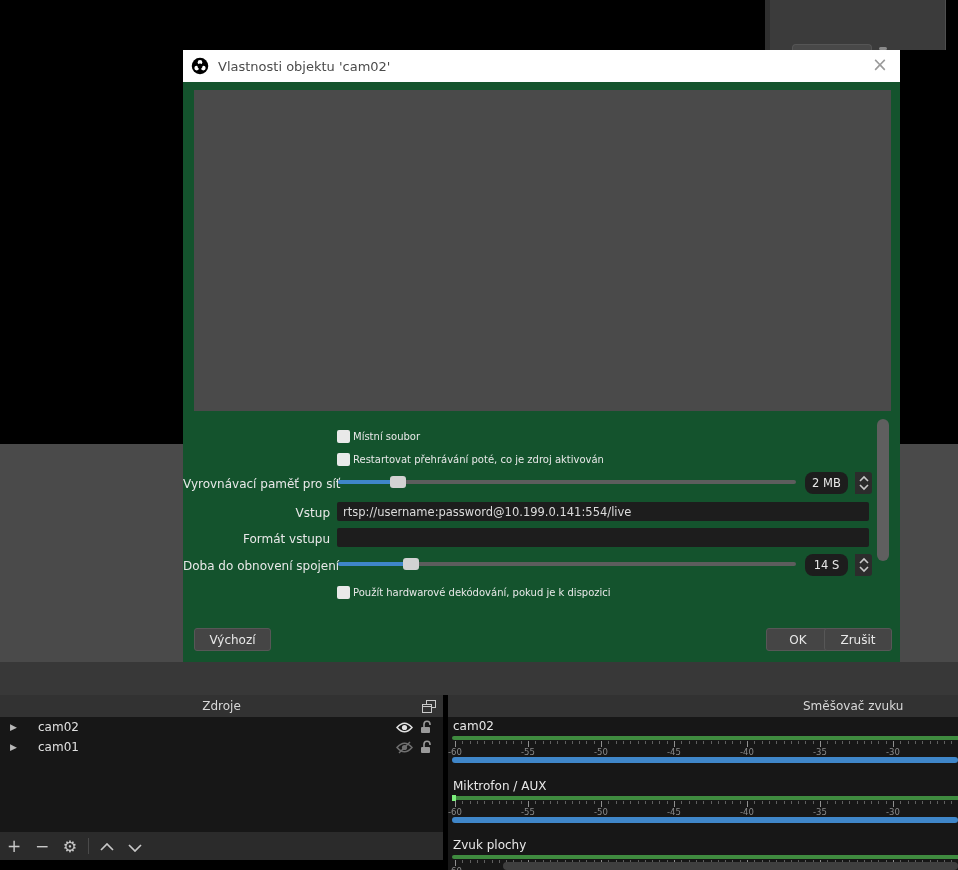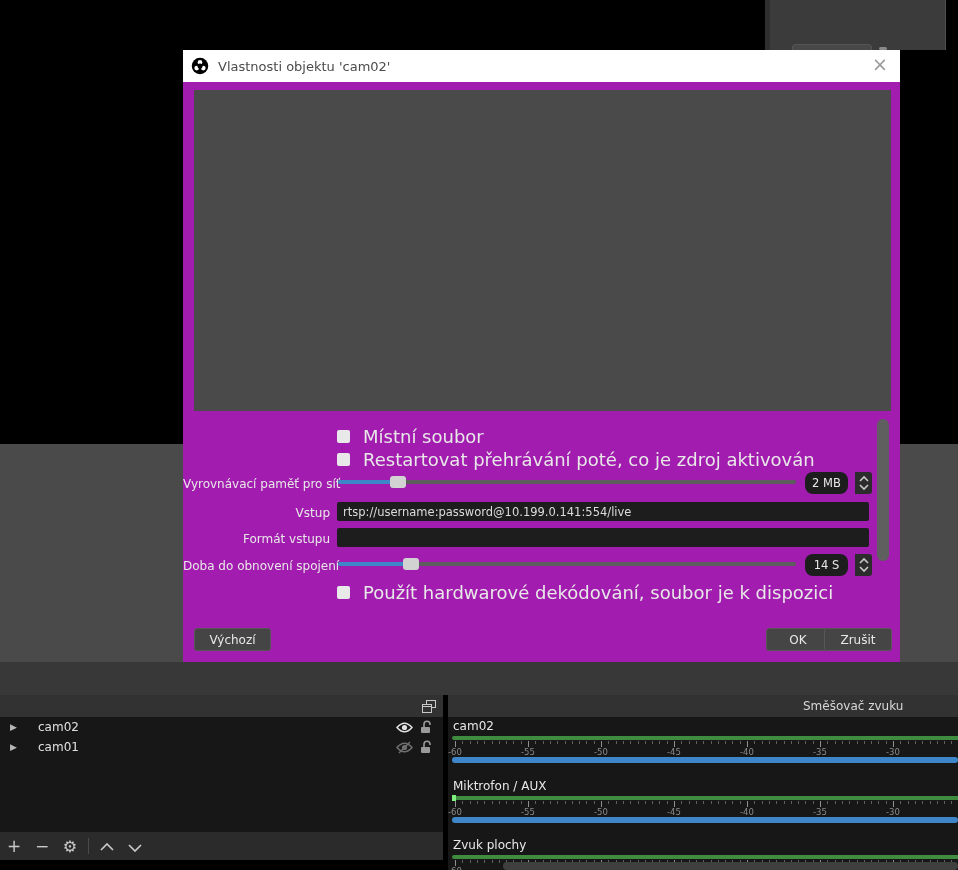"Vlastnosti objektu 'cam02'" .dialog { background: #a21caf -> #14532d }
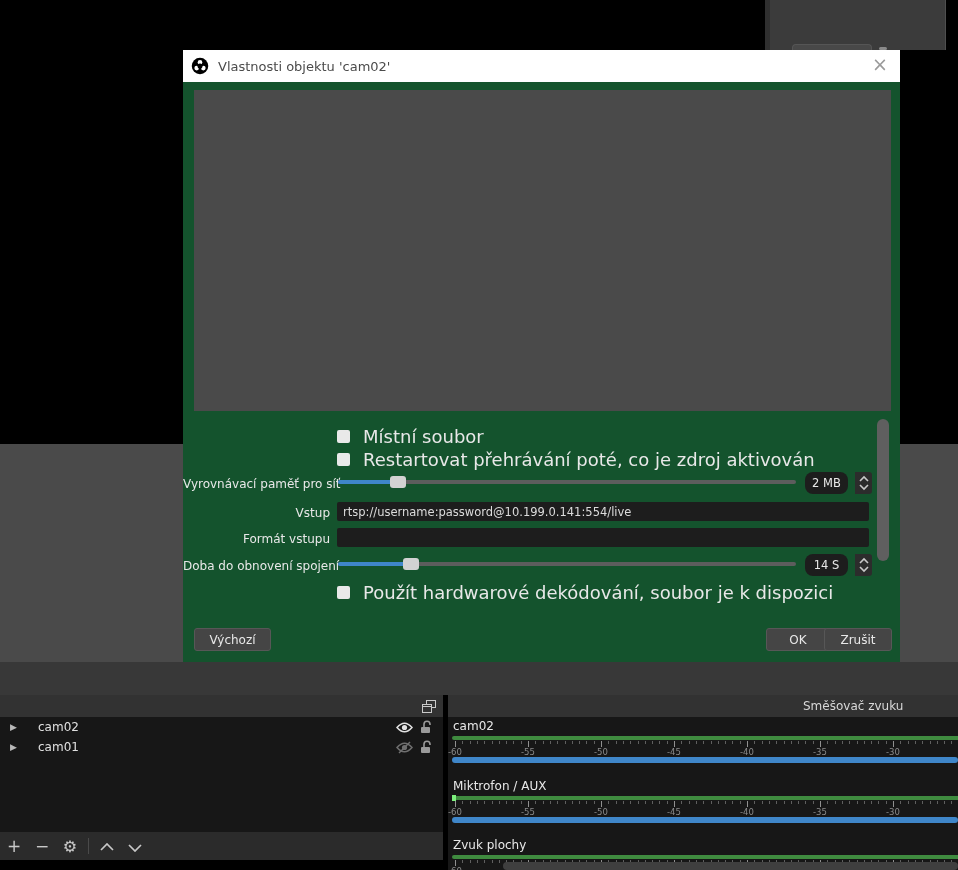"Místní soubor" .cb .cb-label { font-size: 18px -> 10px; margin-left: 13px -> 3px }
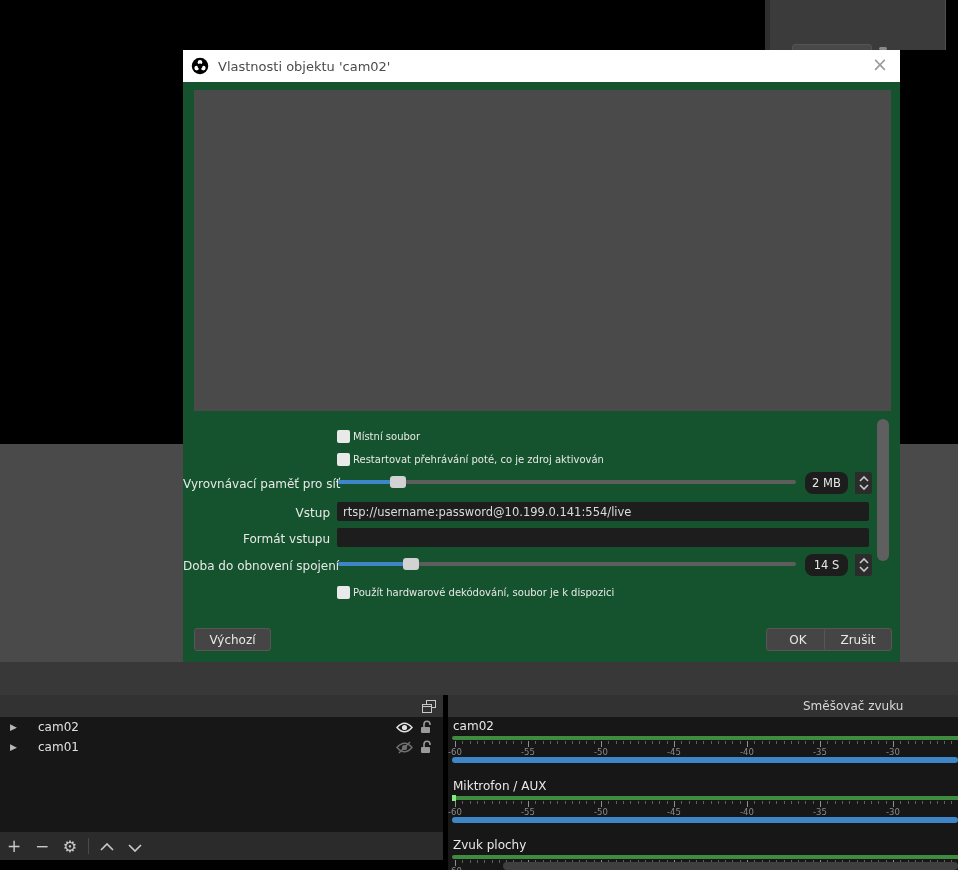"Použít hardwarové dekódování, soubor je" span.cb-label { text: soubor -> pokud }
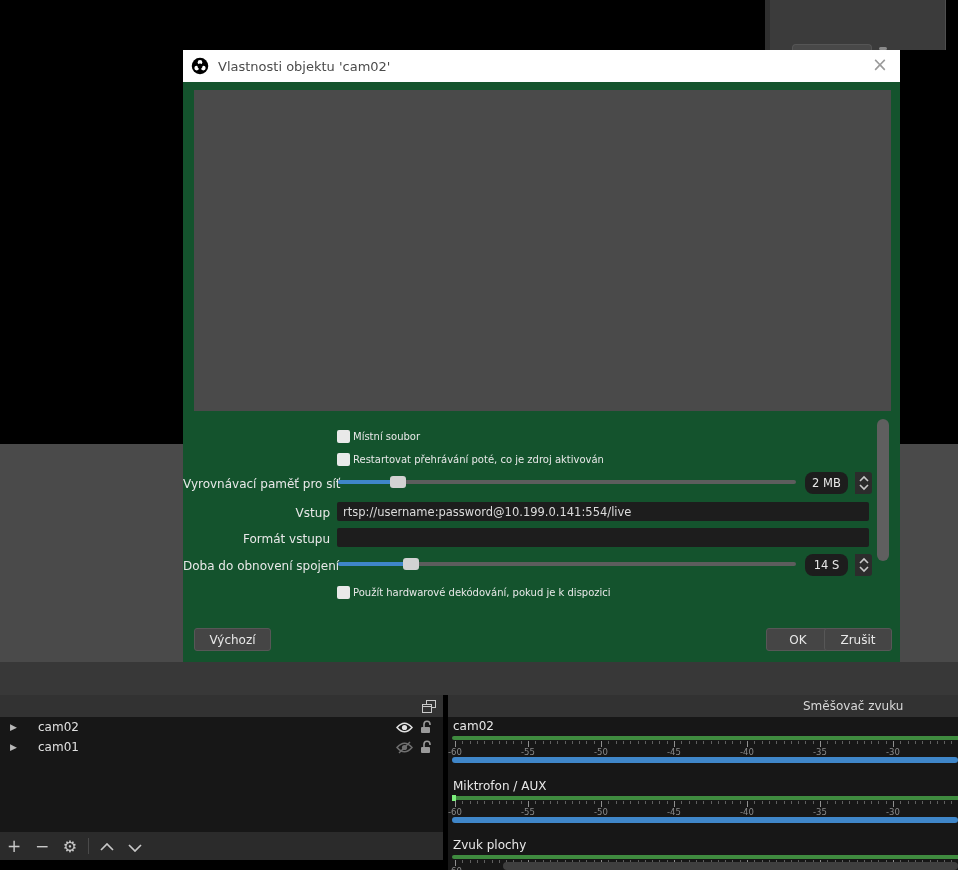"Zdroje" span.dock-title { html: none -> <span>Zdroje</span> }
